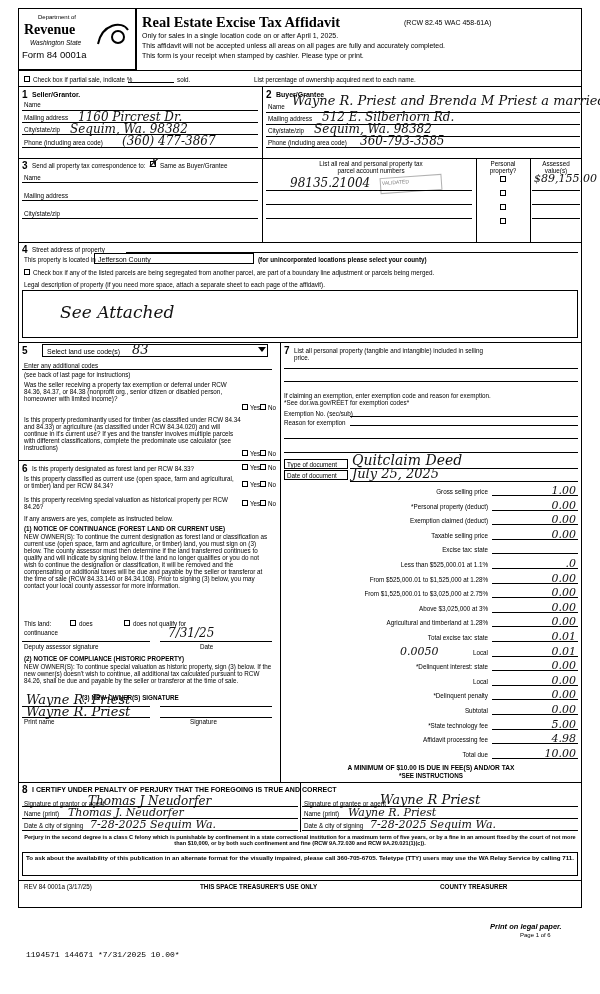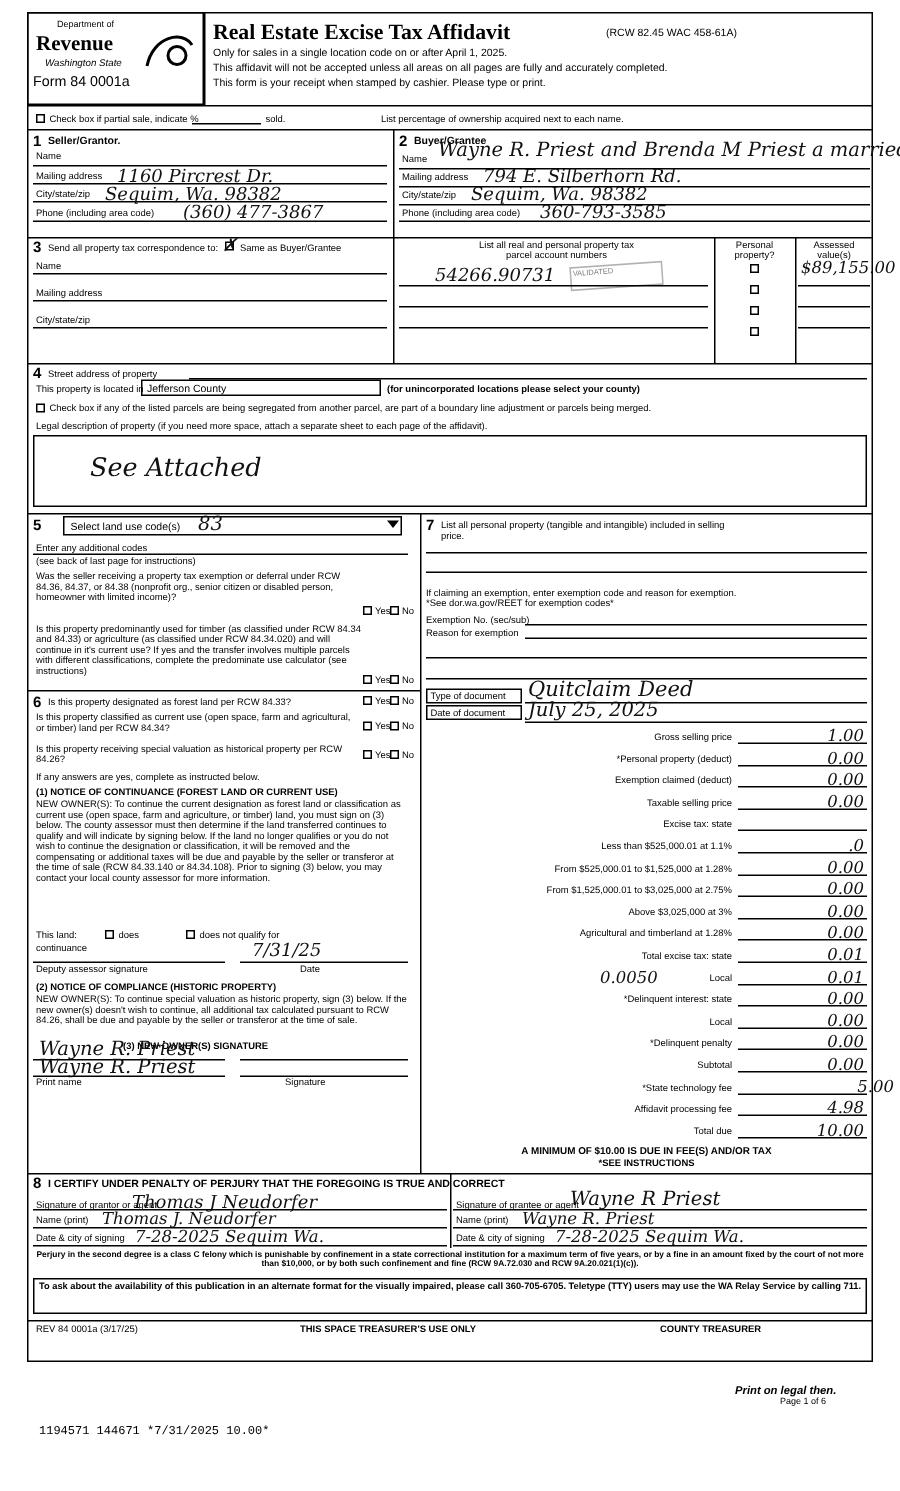"794 E. Silberhorn Rd." div.hand { text: 794 -> 512 }
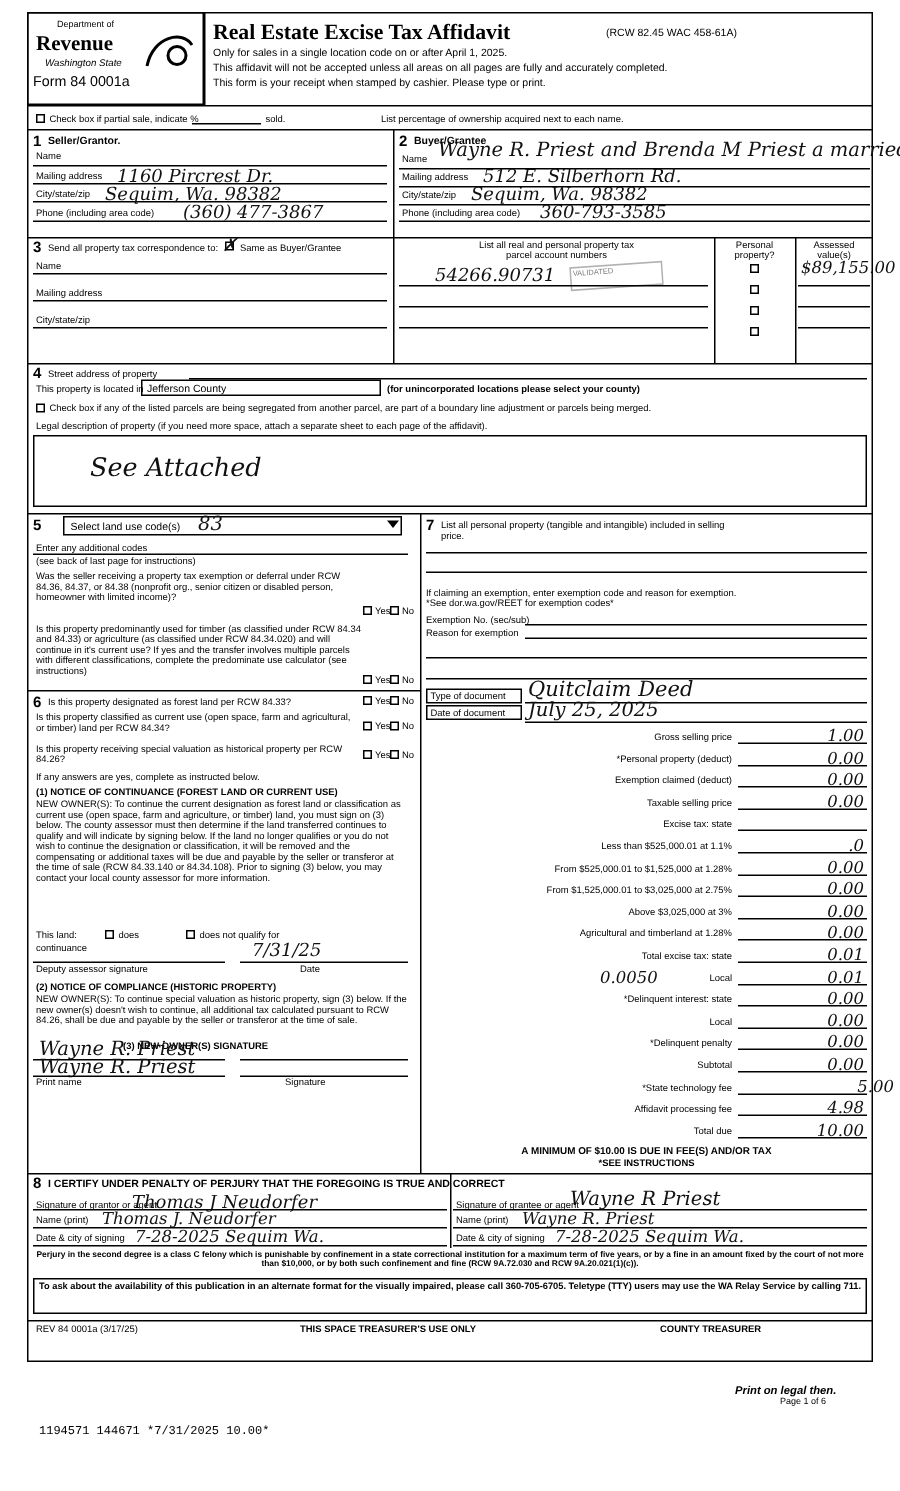"54266.90731" div.hand { text: 54266.90731 -> 98135.21004 }
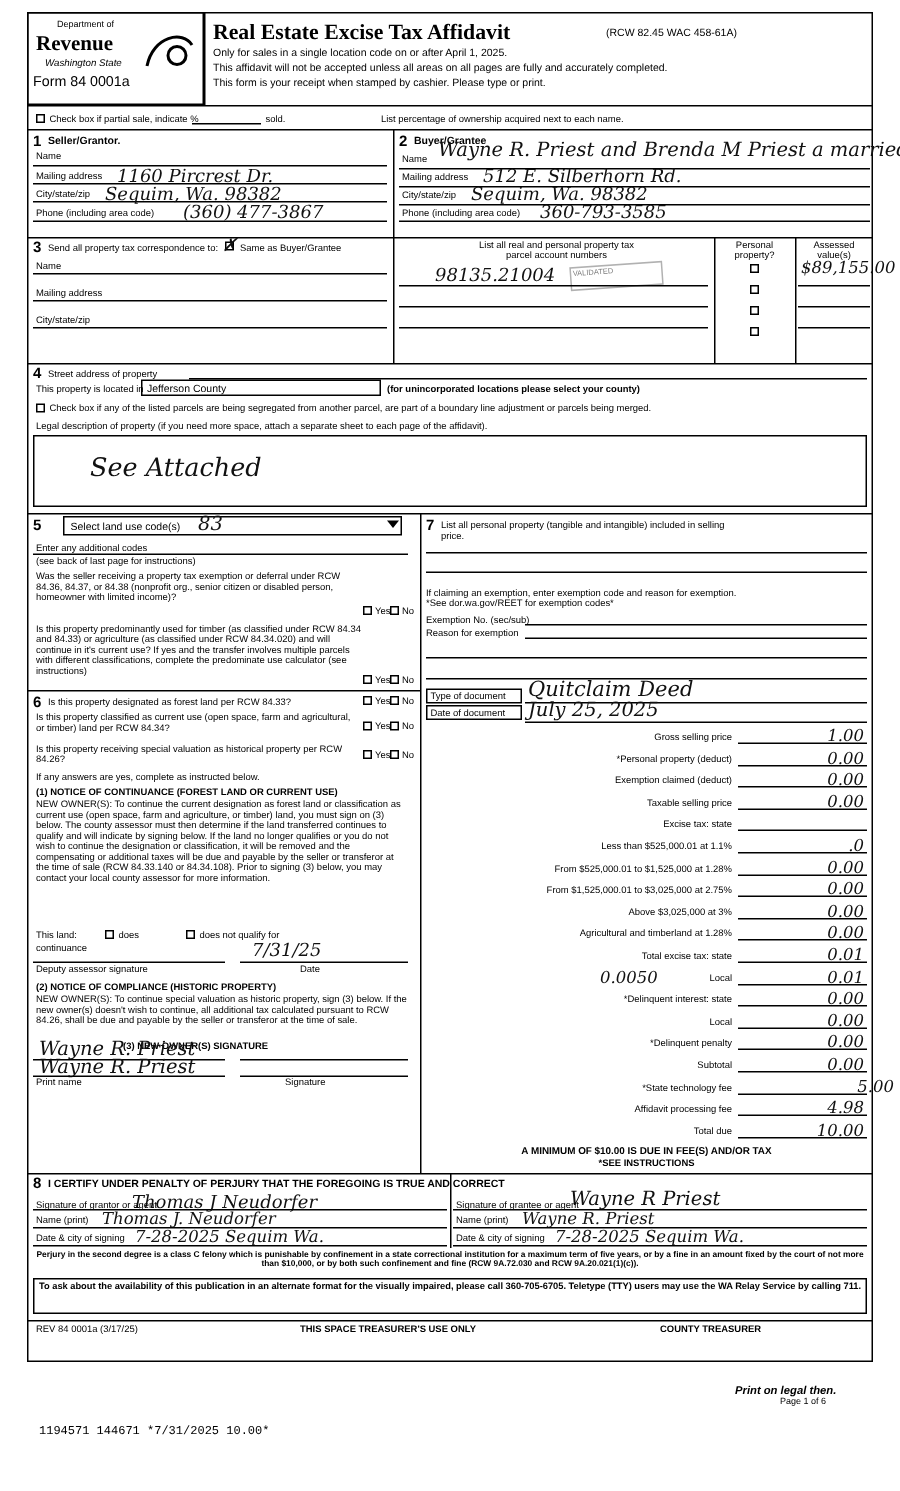"5.00" div.hand { left: 512px -> 492px }
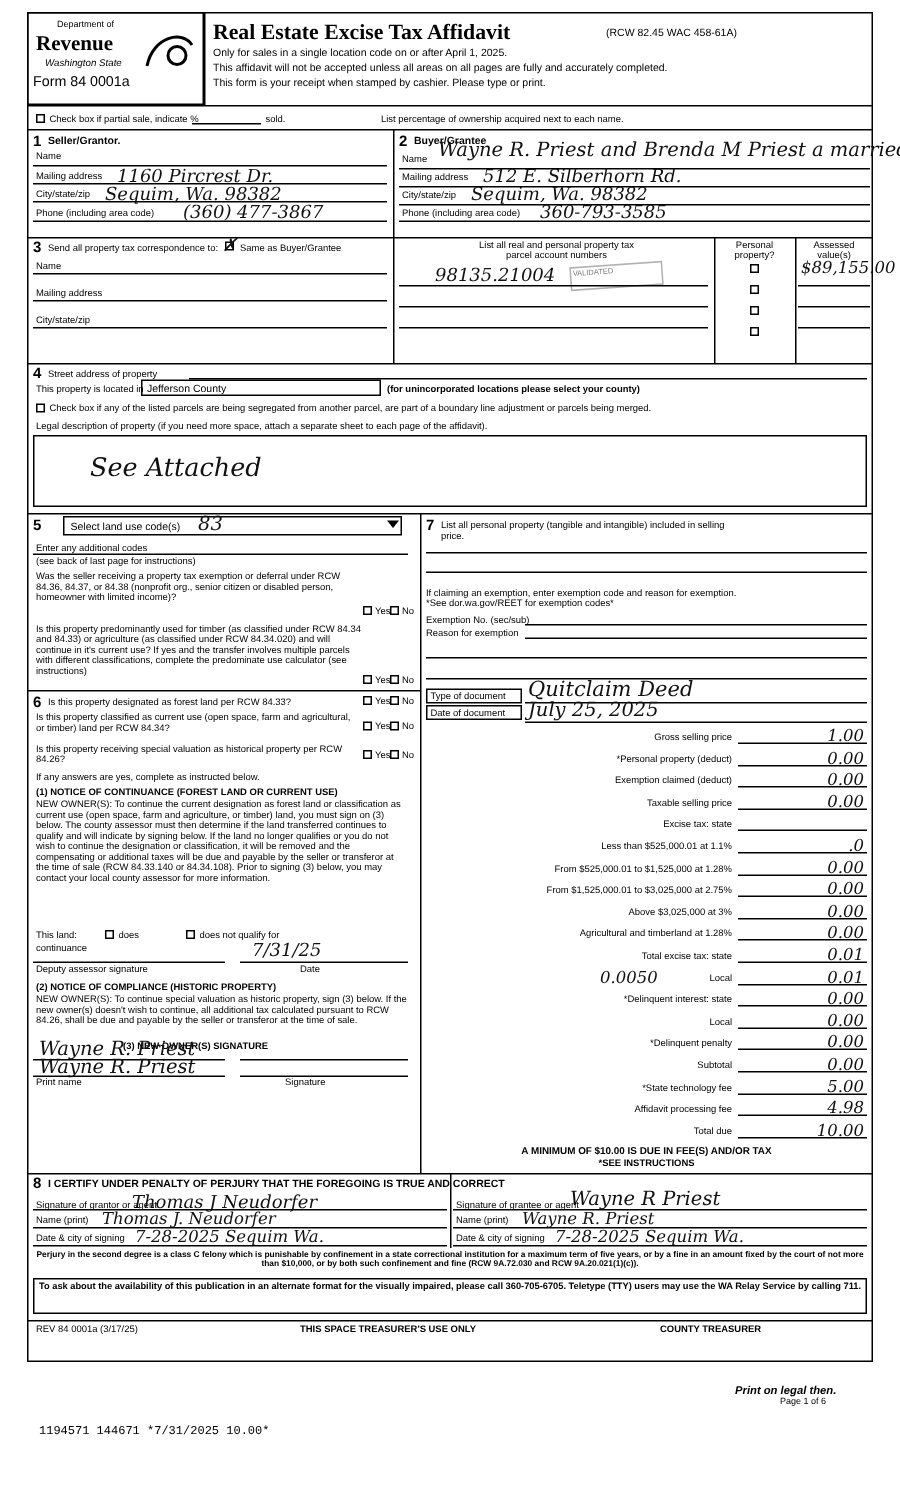"Print on legal then." div.foot { text: then -> paper }
